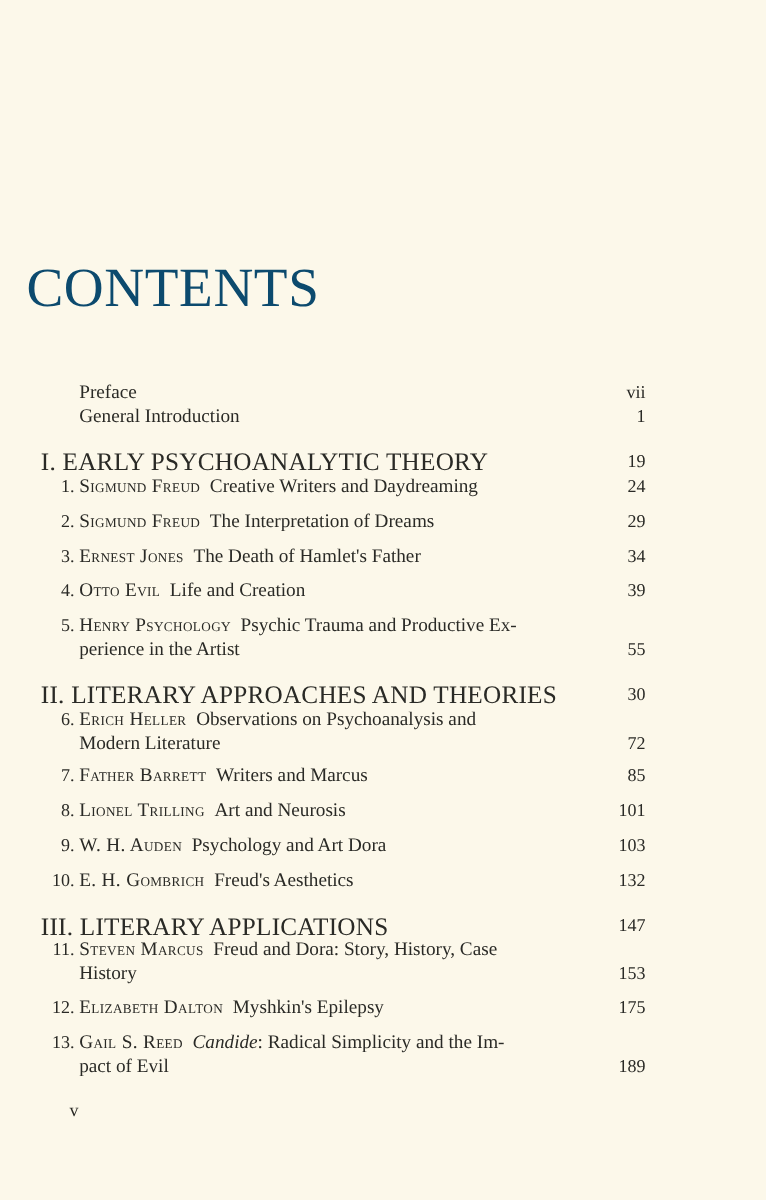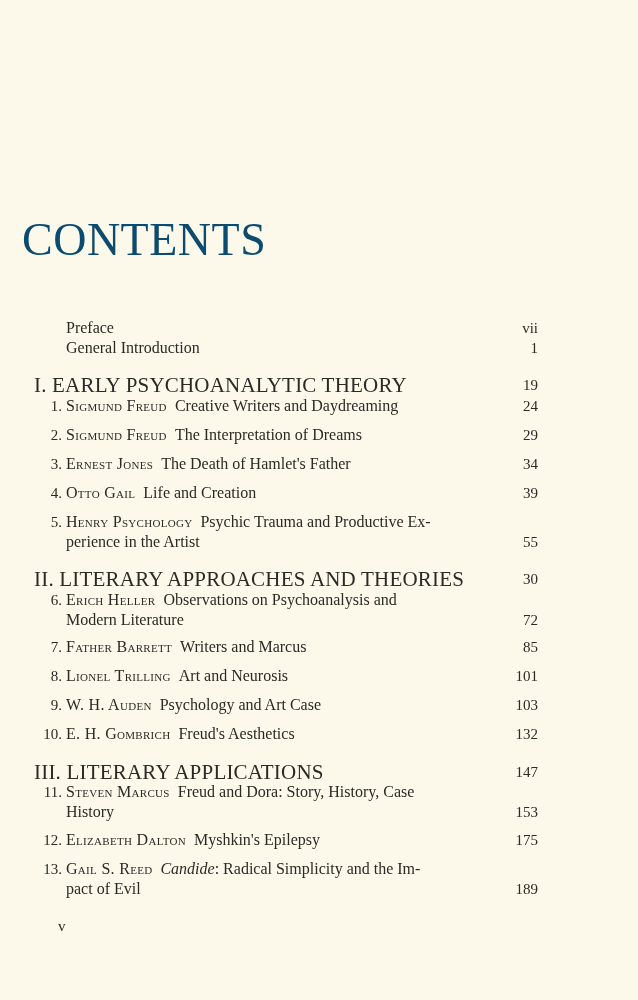"Otto Gail" span.sc { text: Gail -> Evil }
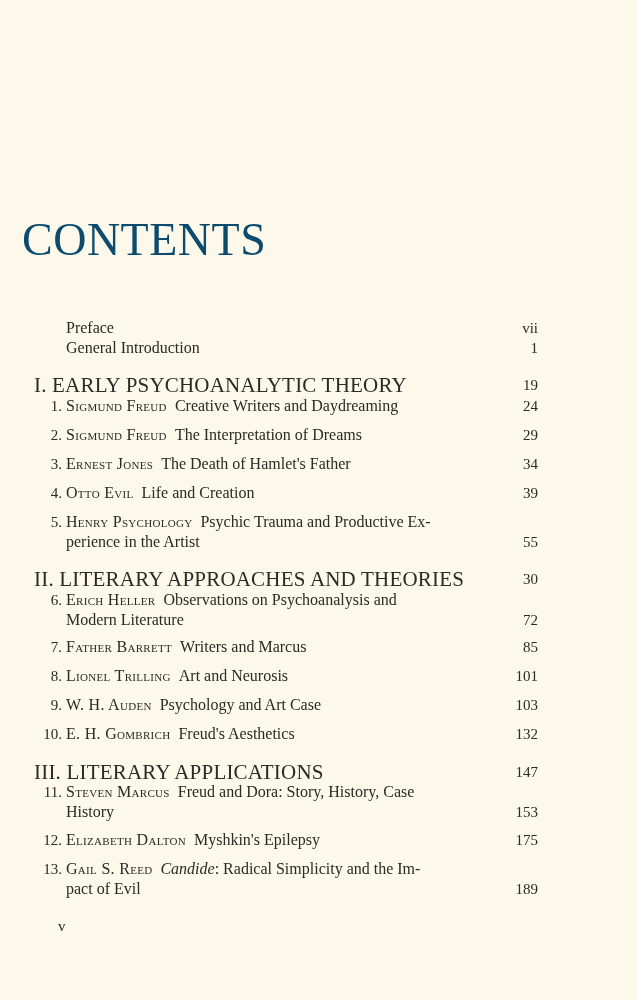"Psychology and Art Case" span { text: Case -> Dora }
